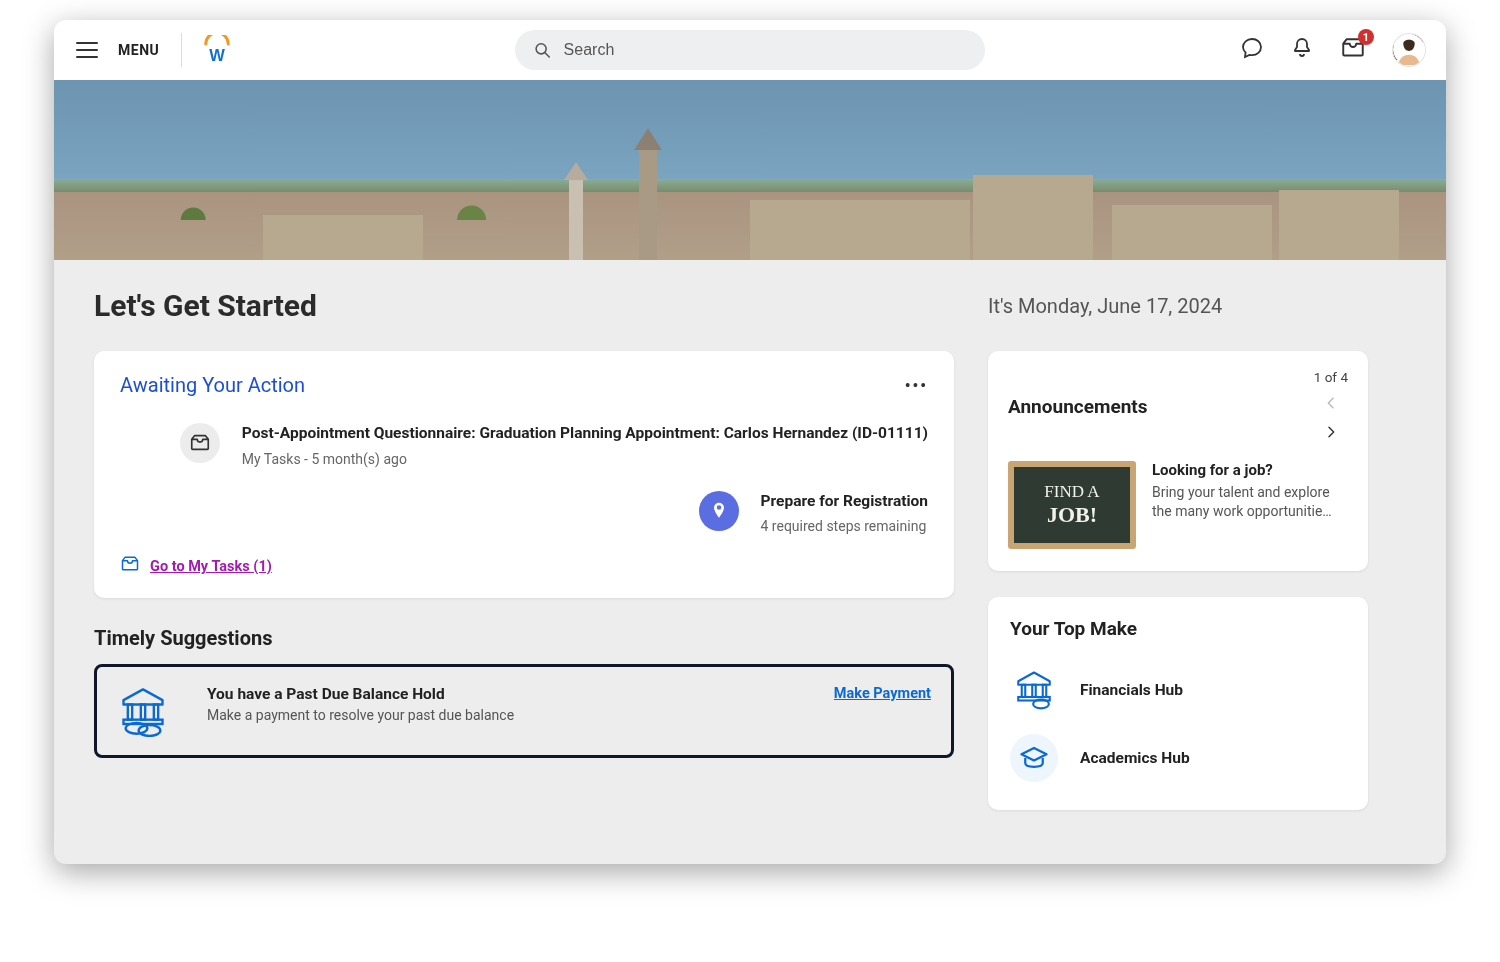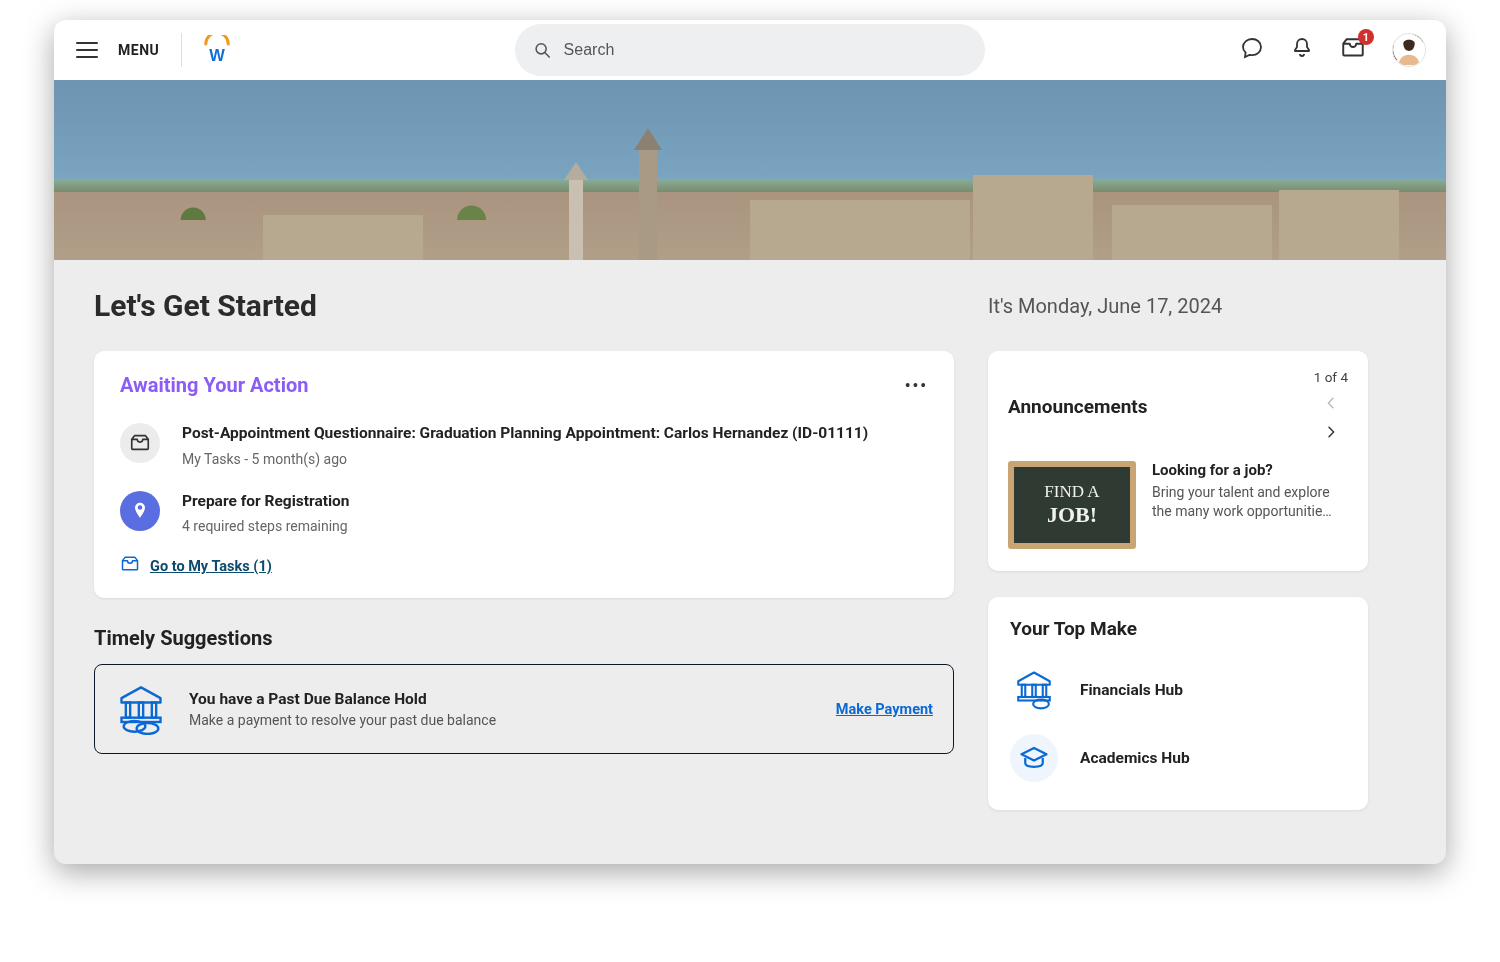"Search" .searchbar { height: 52px -> 40px }
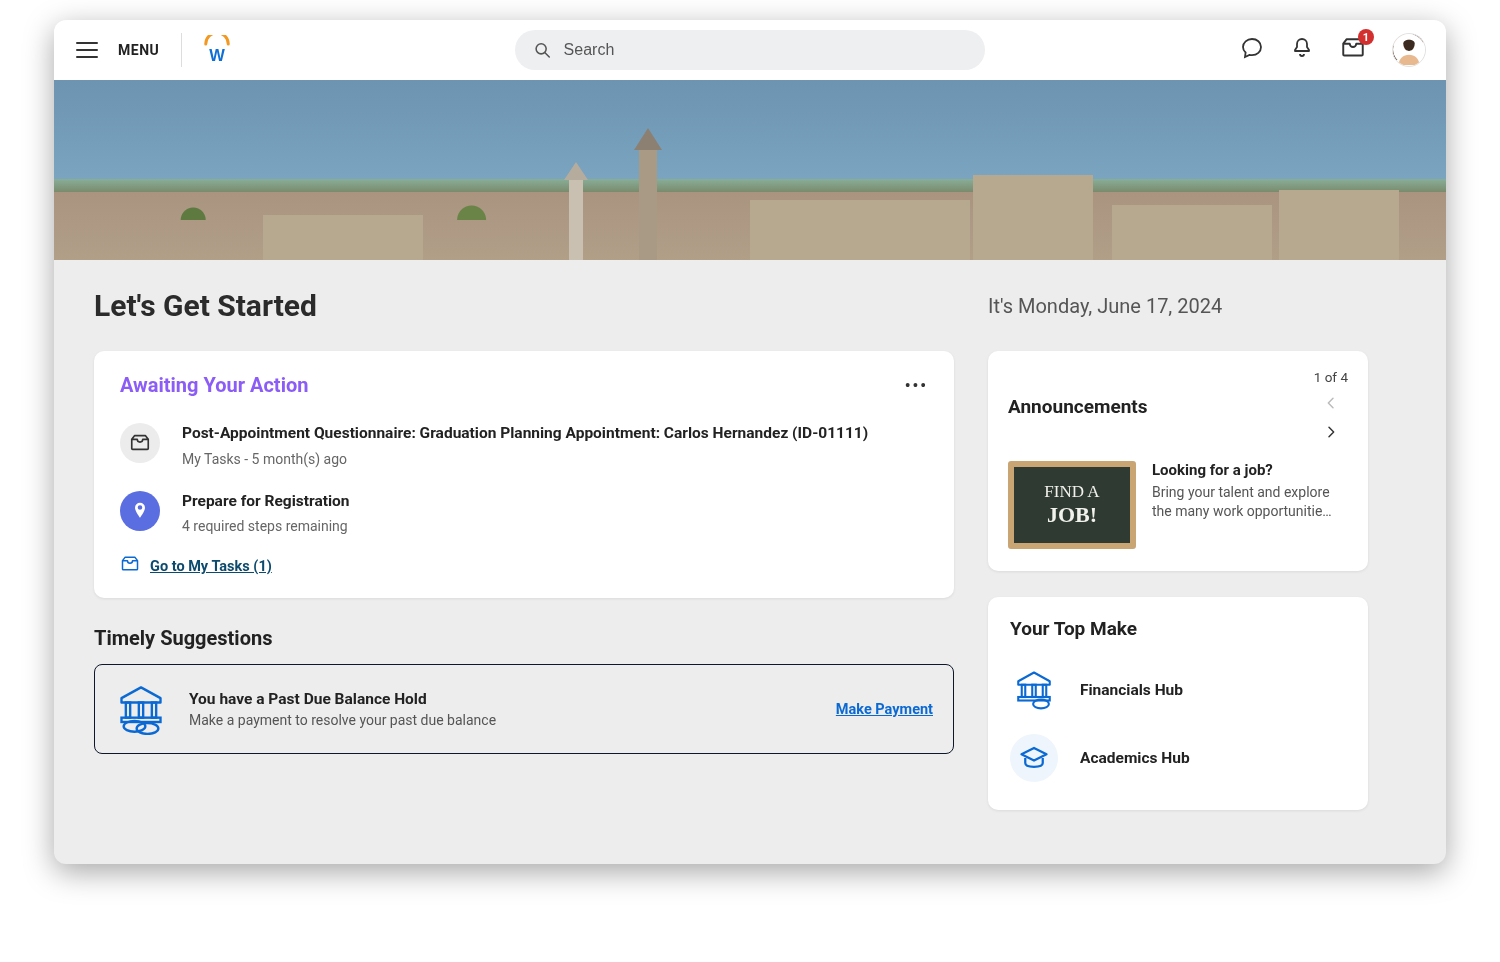"Awaiting Your Action" .card-h1 { color: #8b5cf6 -> #1d4ed8; font-weight: 700 -> 400 }
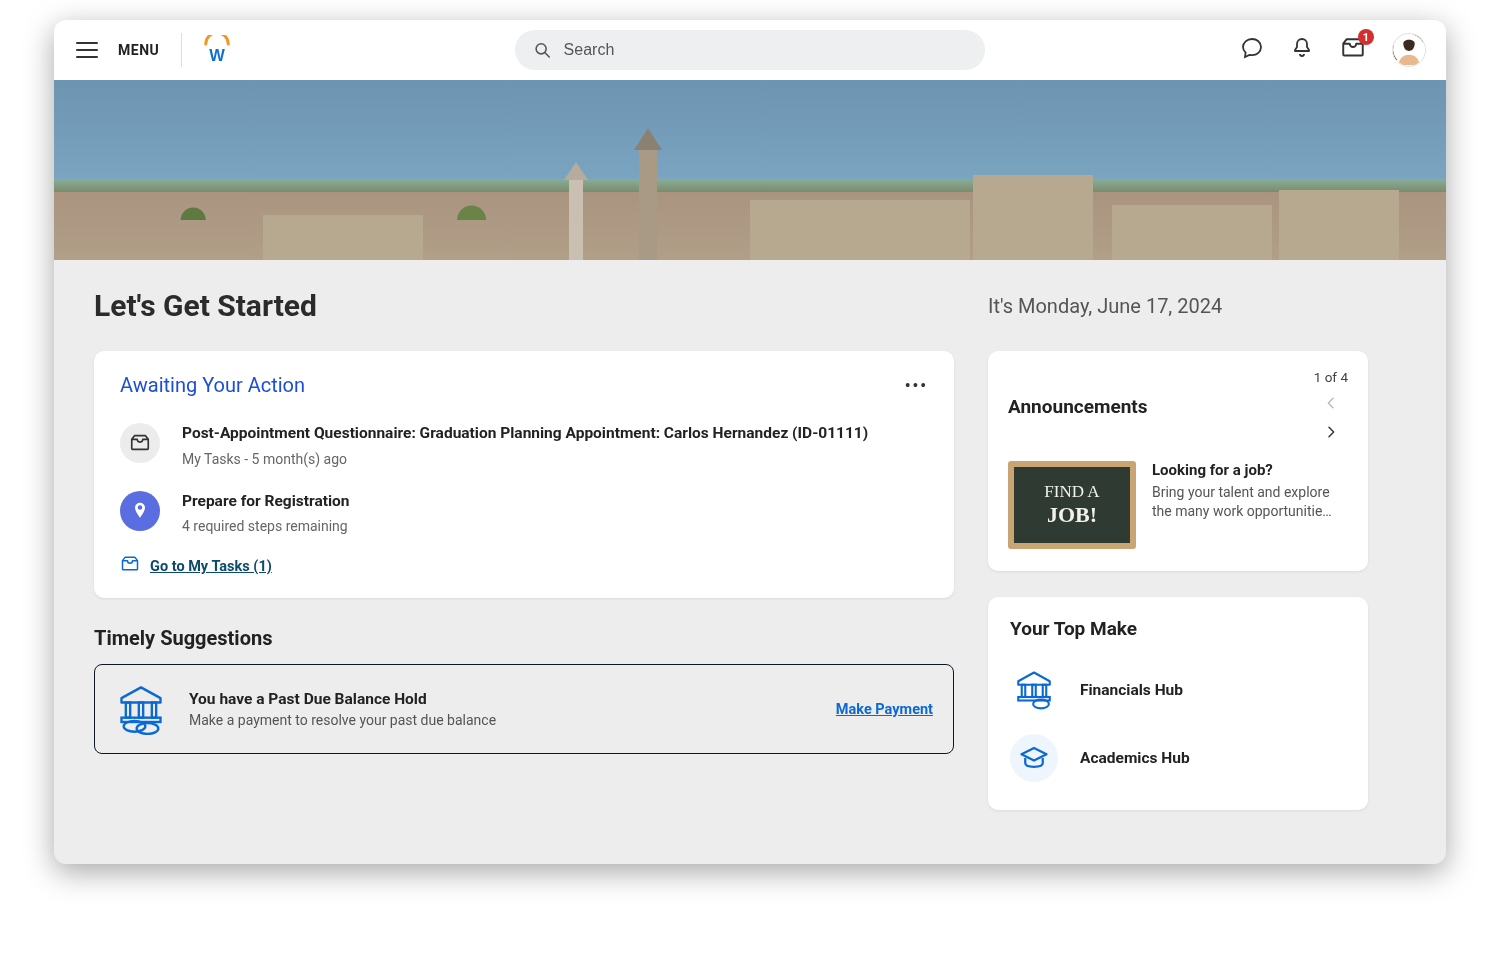"Post-Appointment Questionnaire:" .action-list { align-items: none -> flex-end }
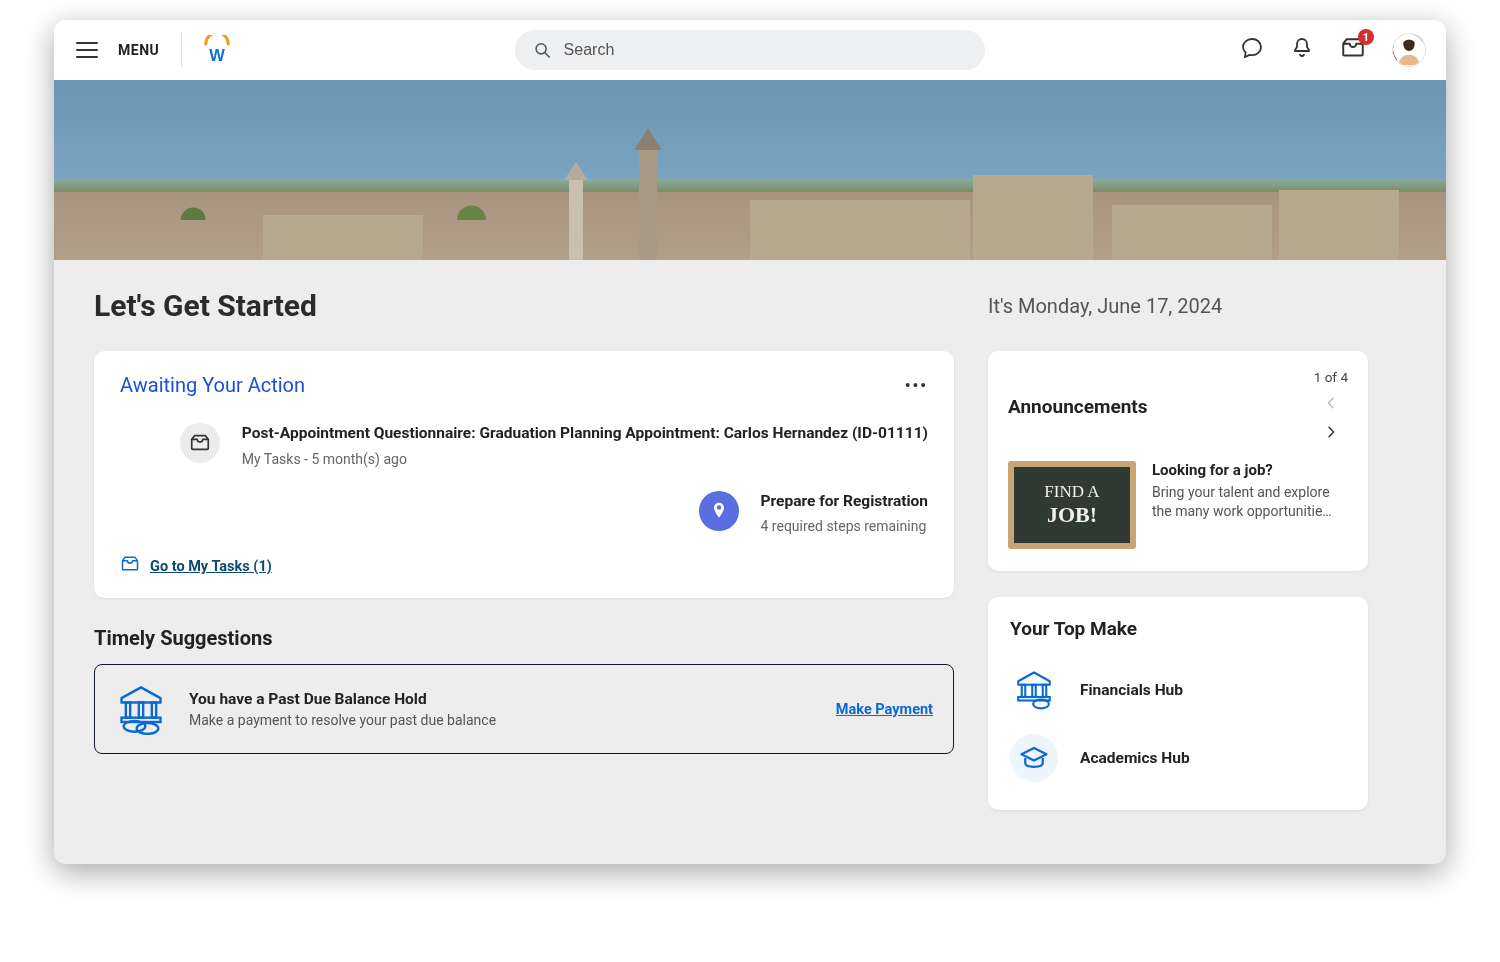"Go to My Tasks (1)" .link-blue { color: #0c4a6e -> #a21caf }
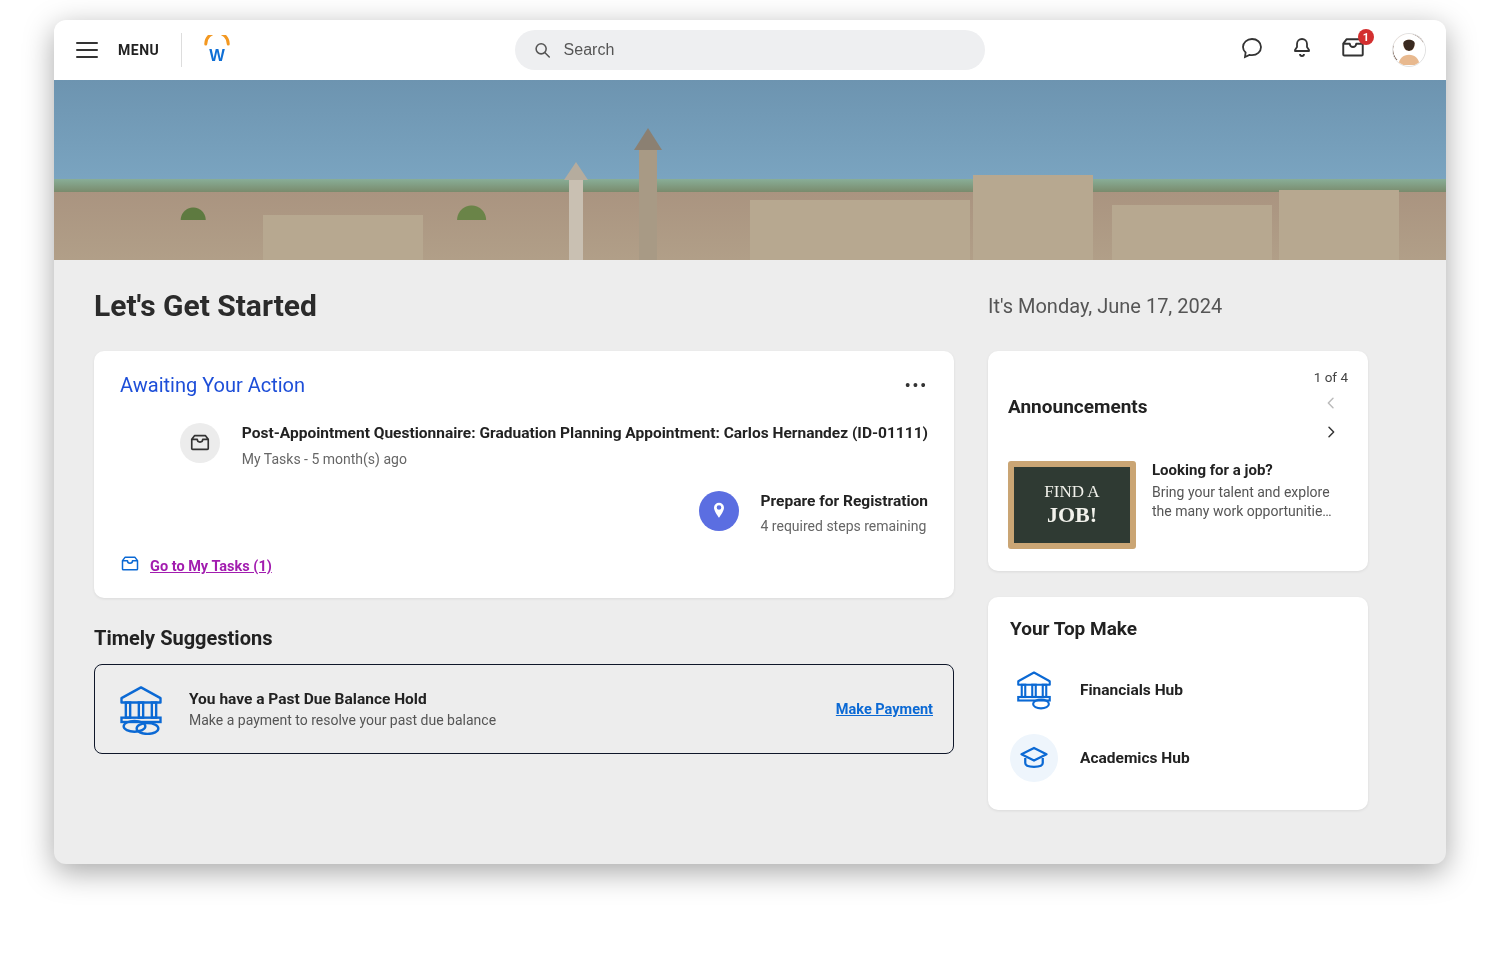"You have a Past Due" .sugg-card { align-items: center -> flex-start; border: 1px solid #0f172a -> 3px solid #0f172a; gap: 22px -> 38px }
